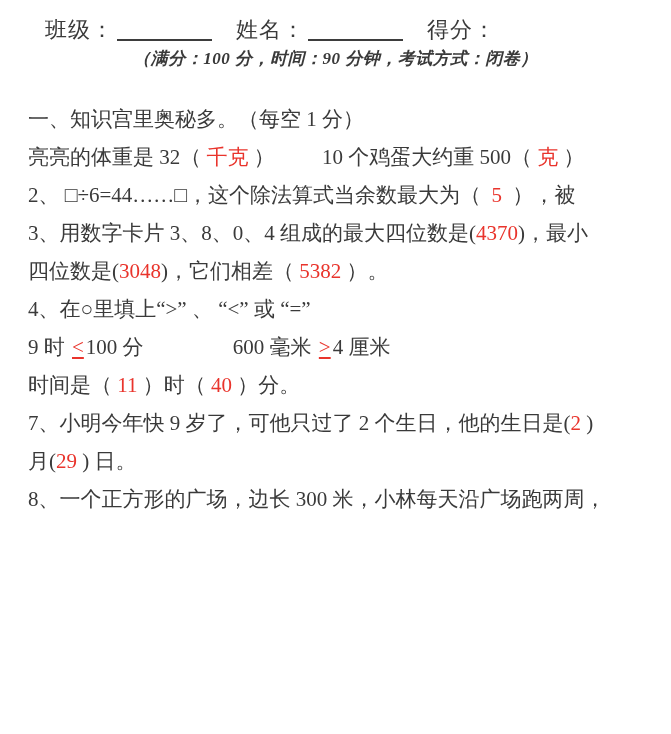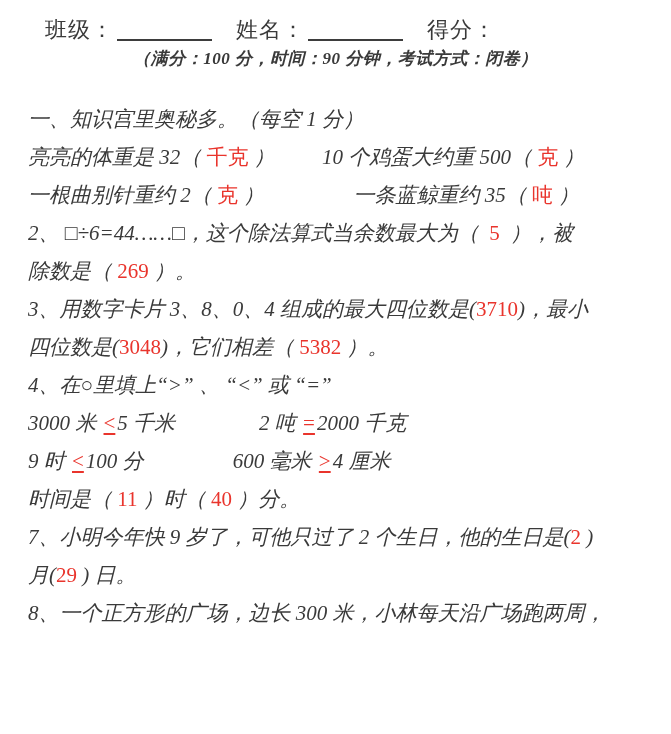"一、知识宫里奥秘多。（每空 1 分）" .normal { font-style: italic -> none }
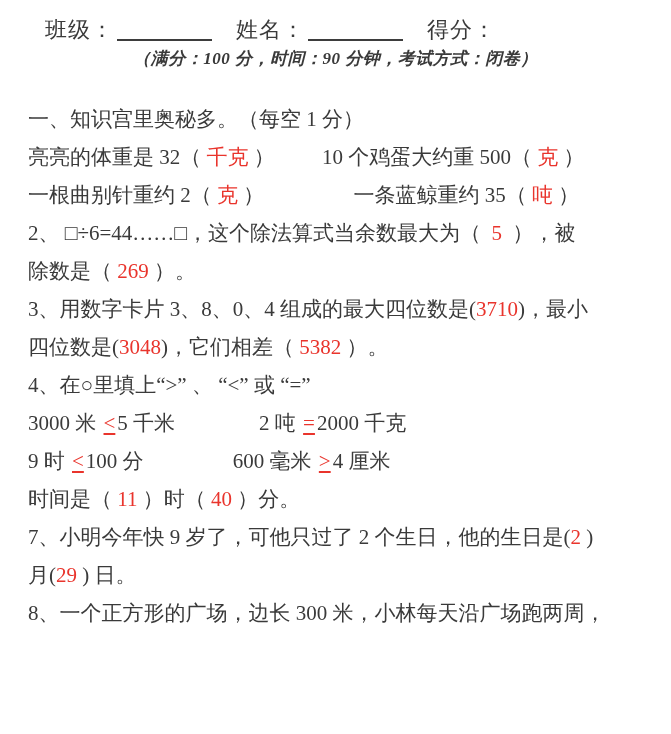"一根曲别针重约 2（ 克 ） 一条蓝鲸重约" div.line { html: <div><span>一根曲别针重约 2（ </span><span>克</span><span> ） 一条蓝鲸重约 35（ </span><span>吨</span><span> ）</span></div> -> none }
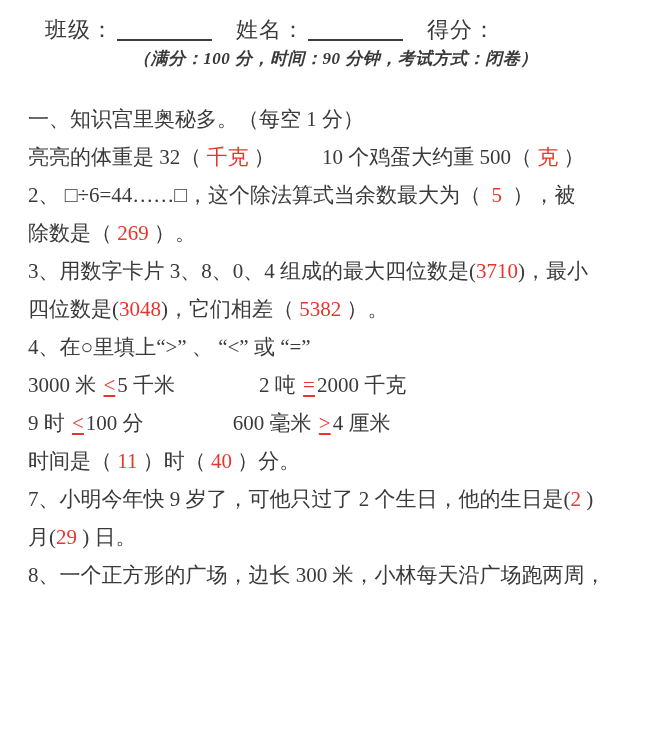"除数是（ 269 ）。" div.line { html: <div><span>除数是（ </span><span>269</span><span> ）。</span></div> -> none }
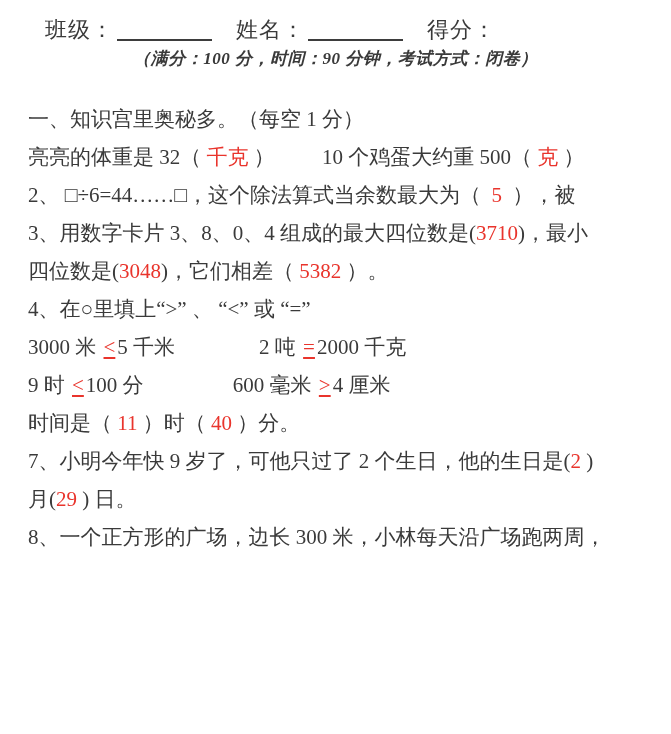"3710" span.red { text: 3710 -> 4370 }
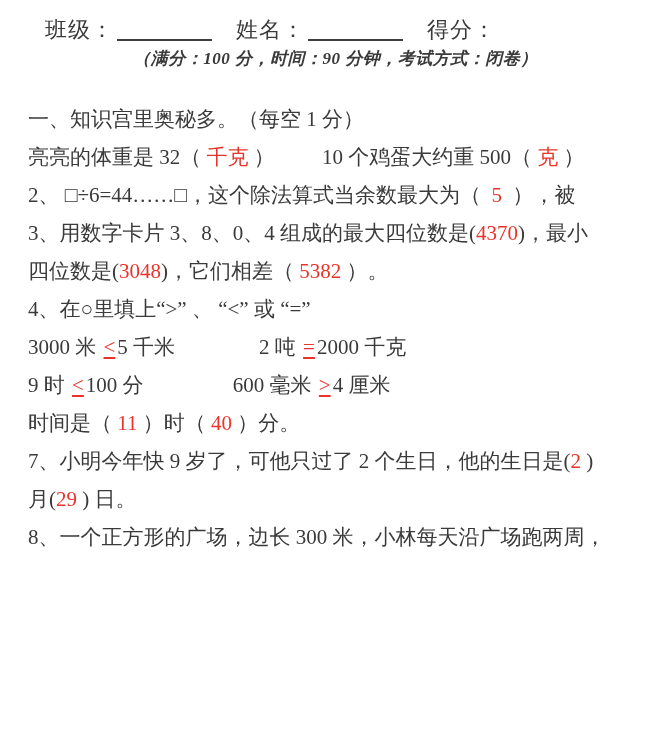"3000 米 <5 千米 2" div.line { html: <div><span>3000 米 </span><span>&lt;</span><span>5 千米 2 吨 </span><span>=</span><span>2000 千克</span></div> -> none }
